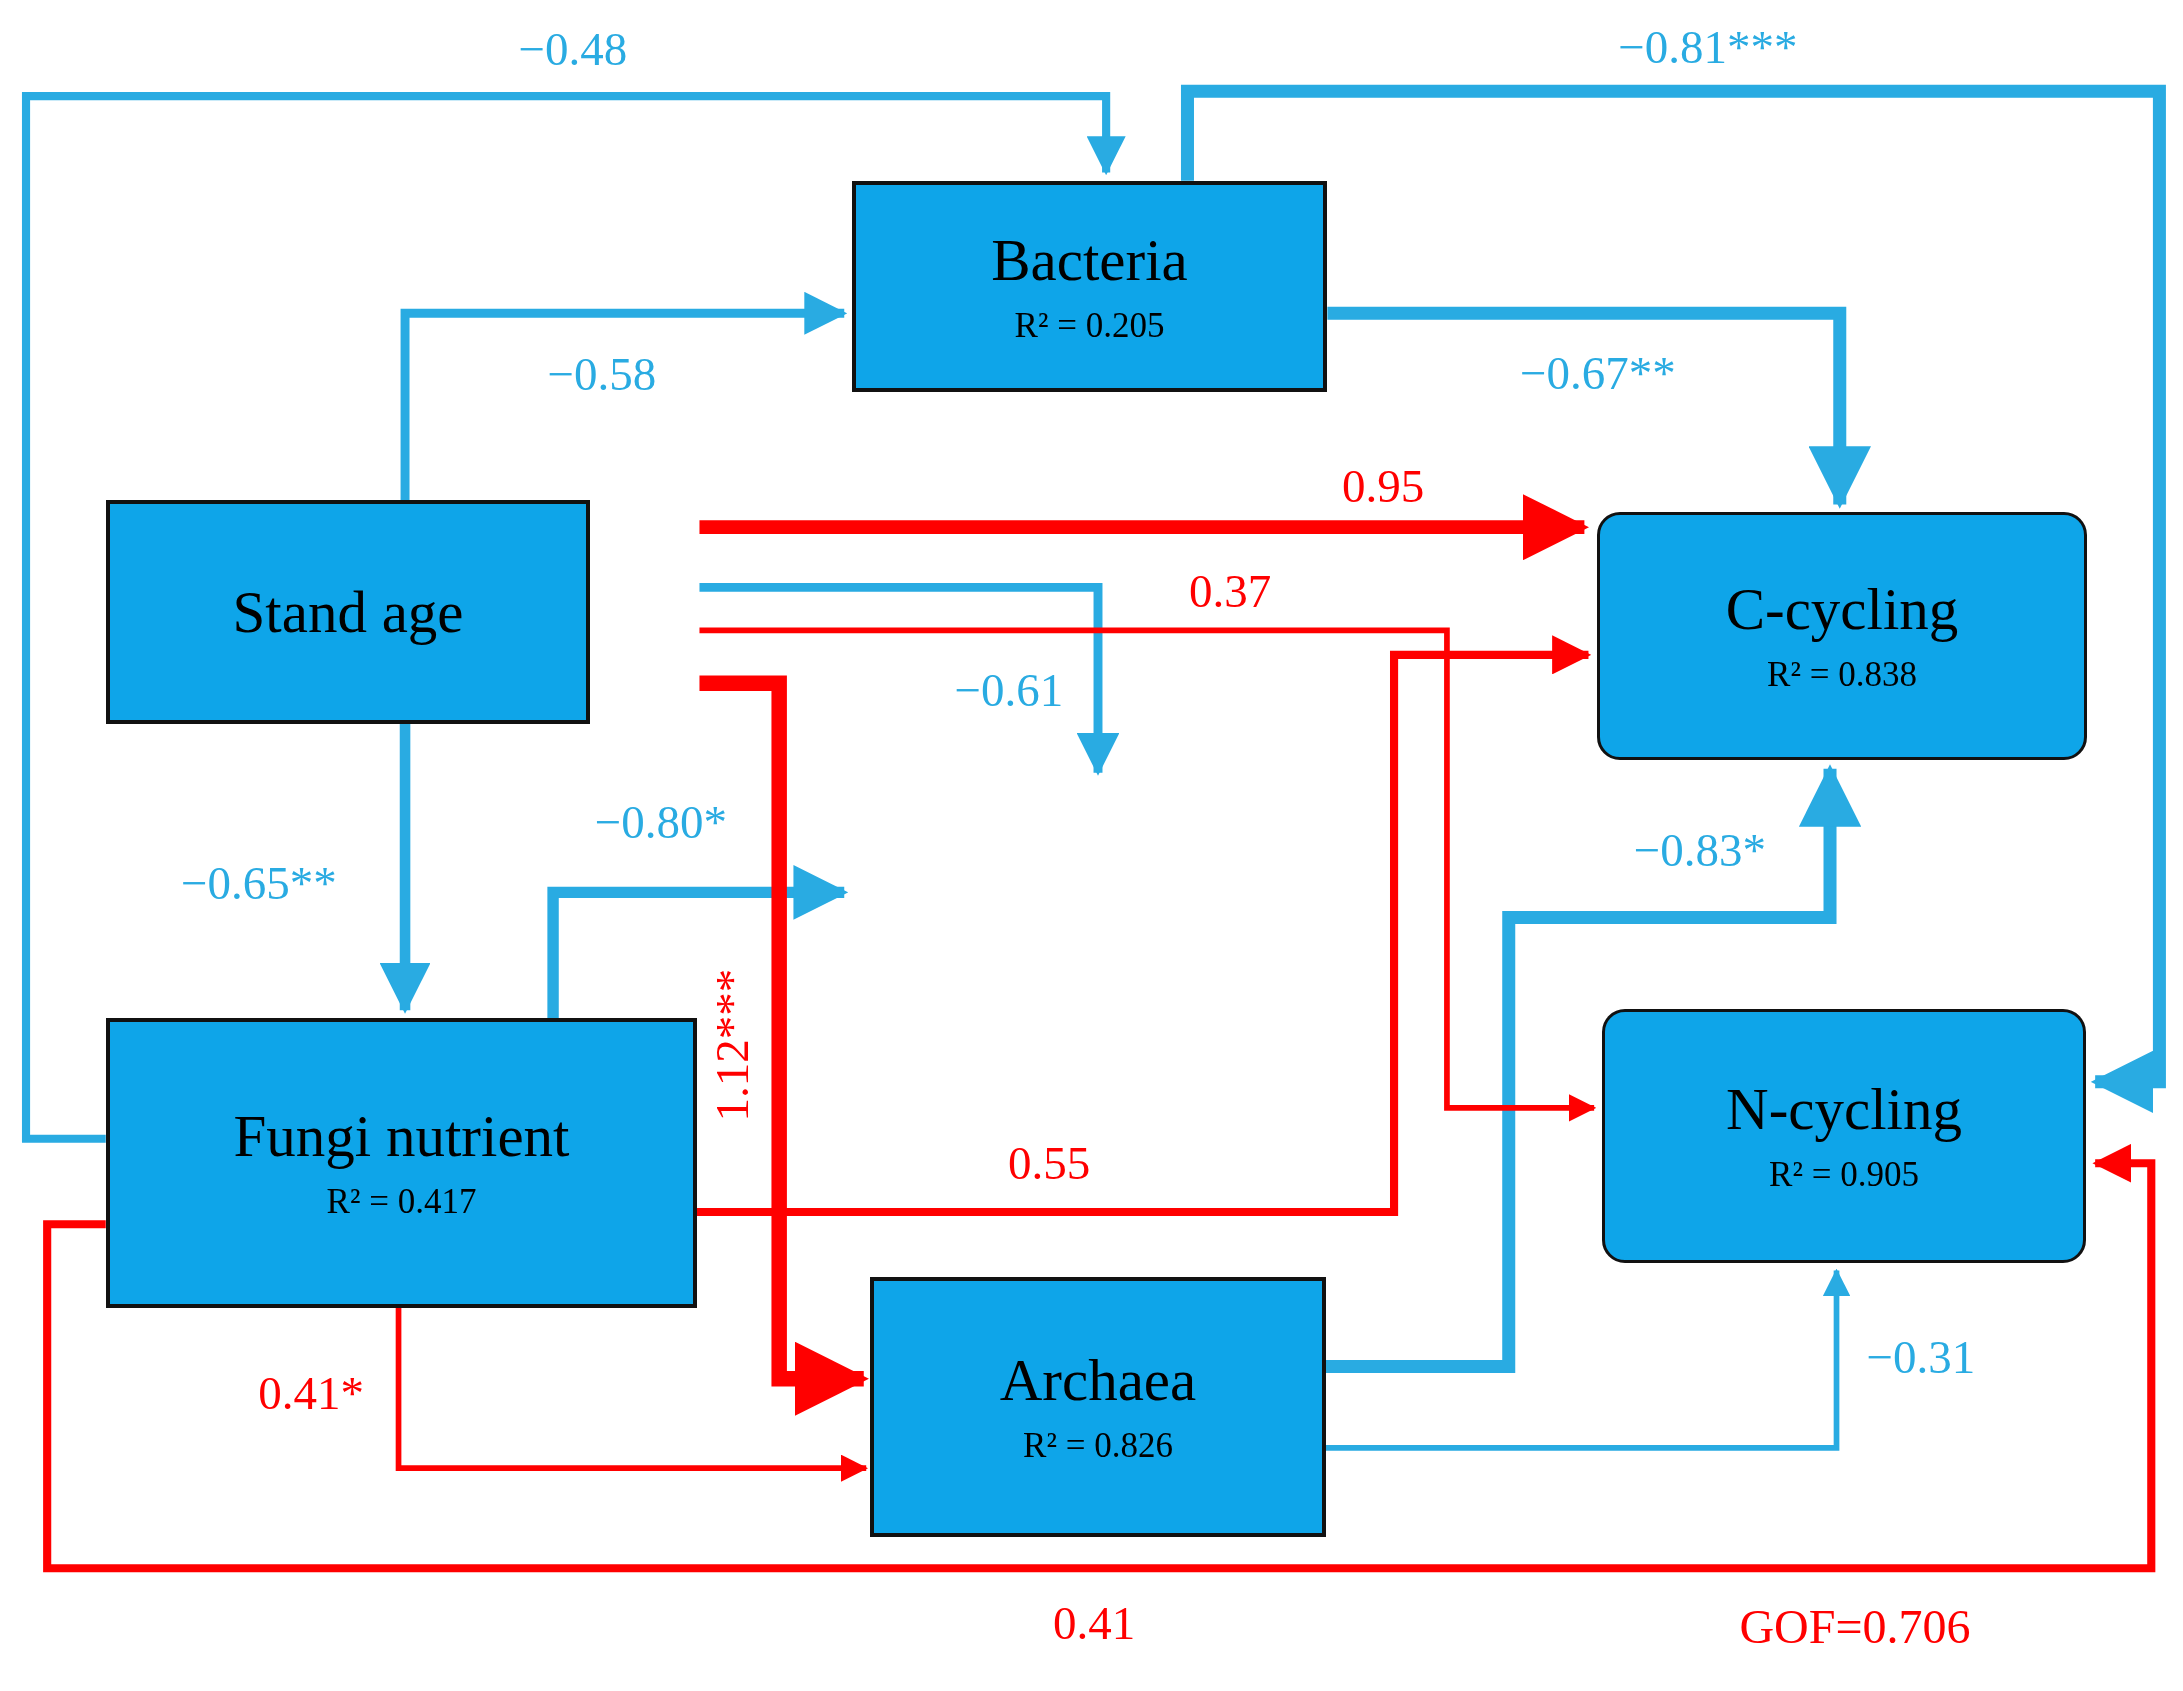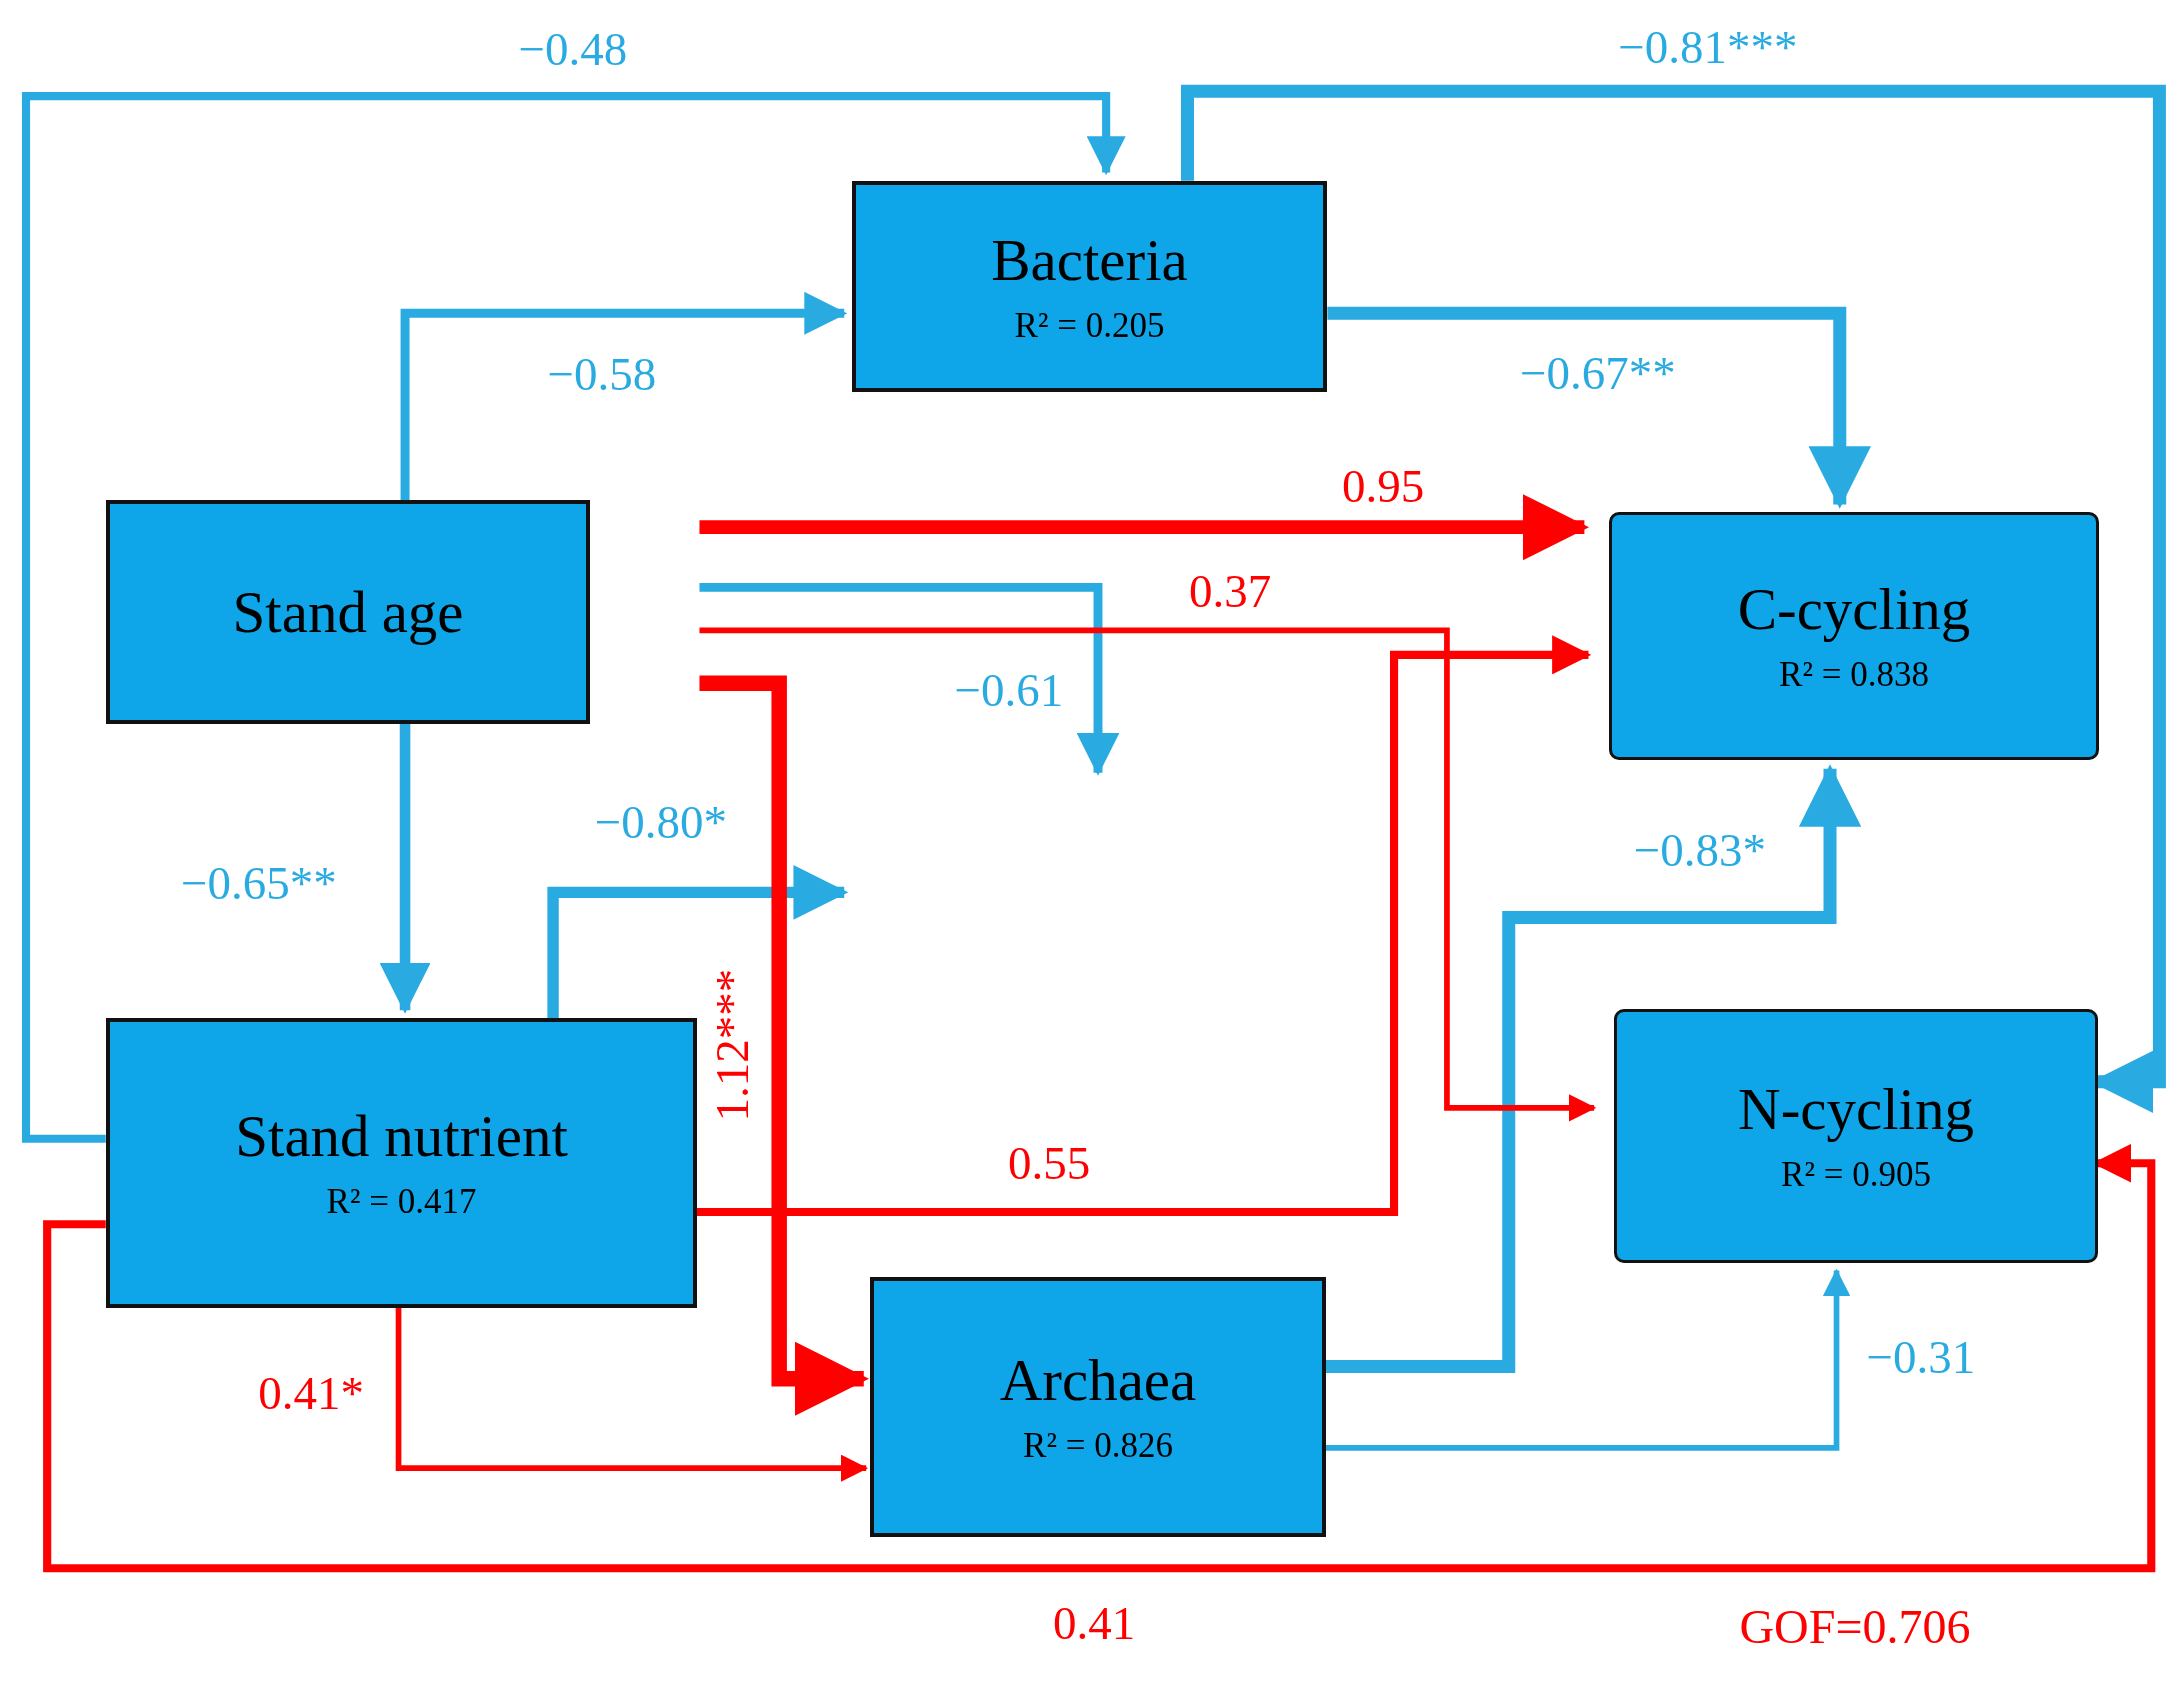"C-cycling" .node.round { border-radius: 10px -> 23px; margin-left: 12px -> none }
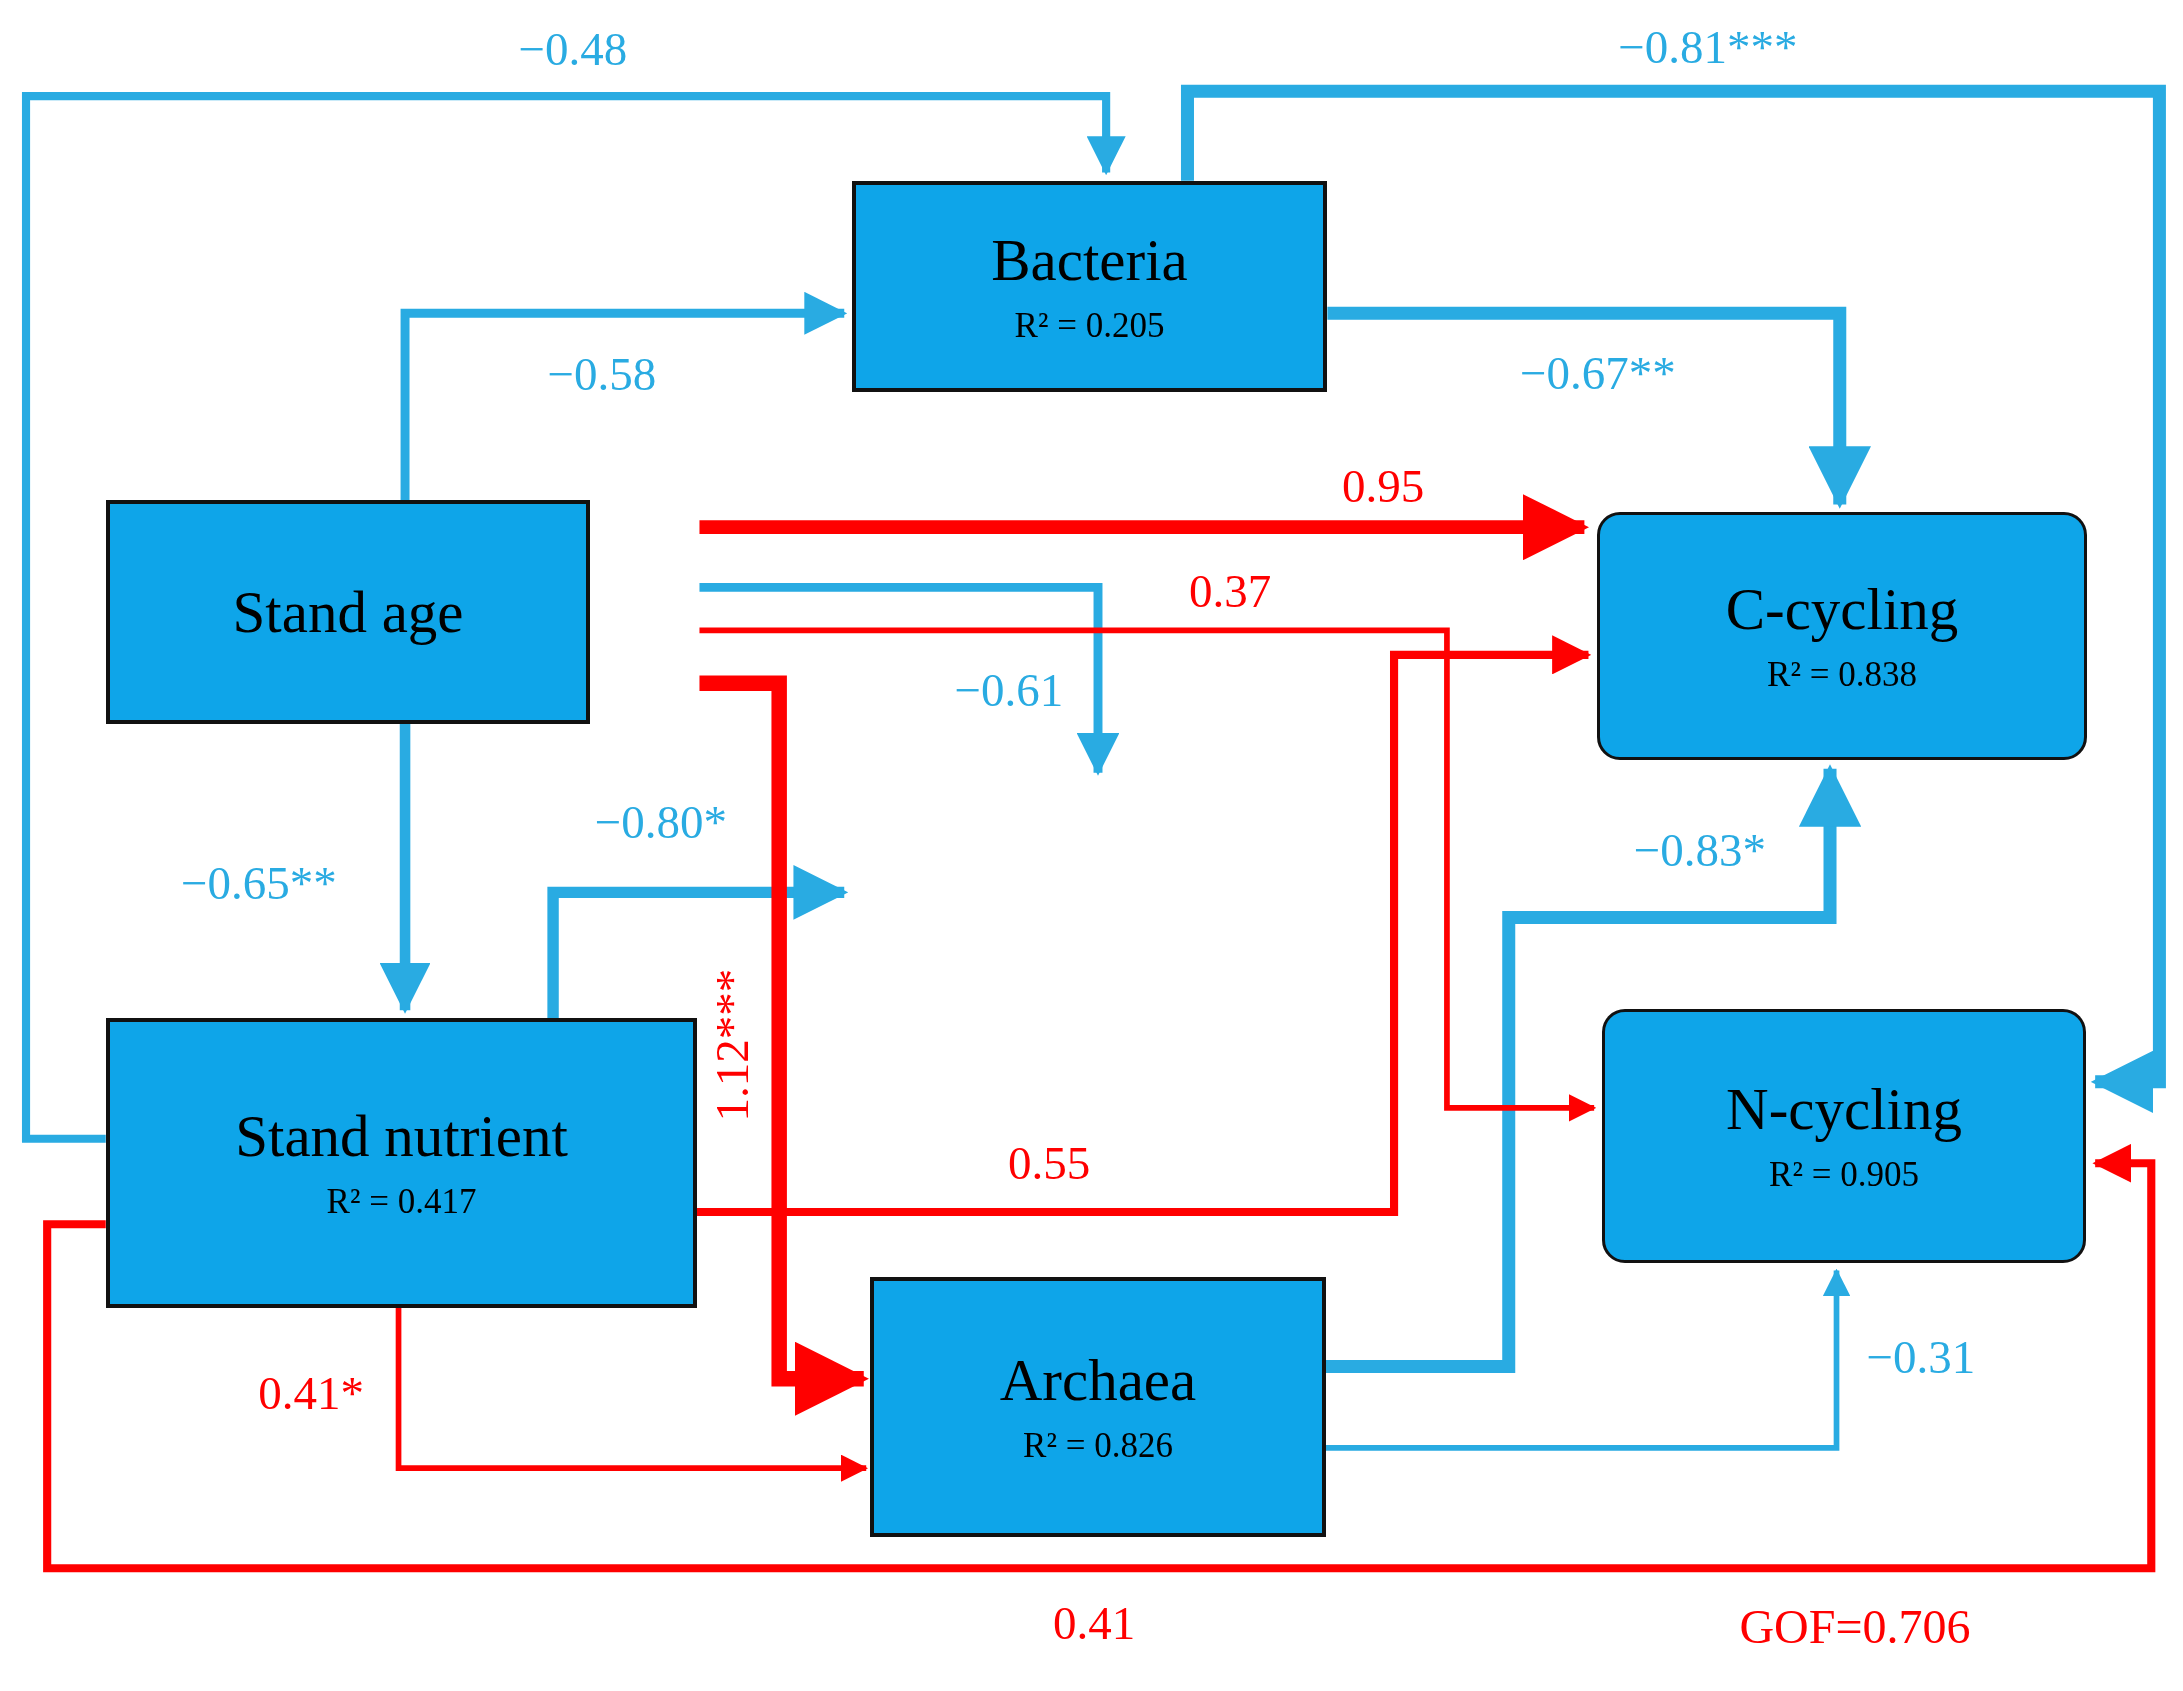"Stand nutrient" span.nm { text: Stand -> Fungi }
